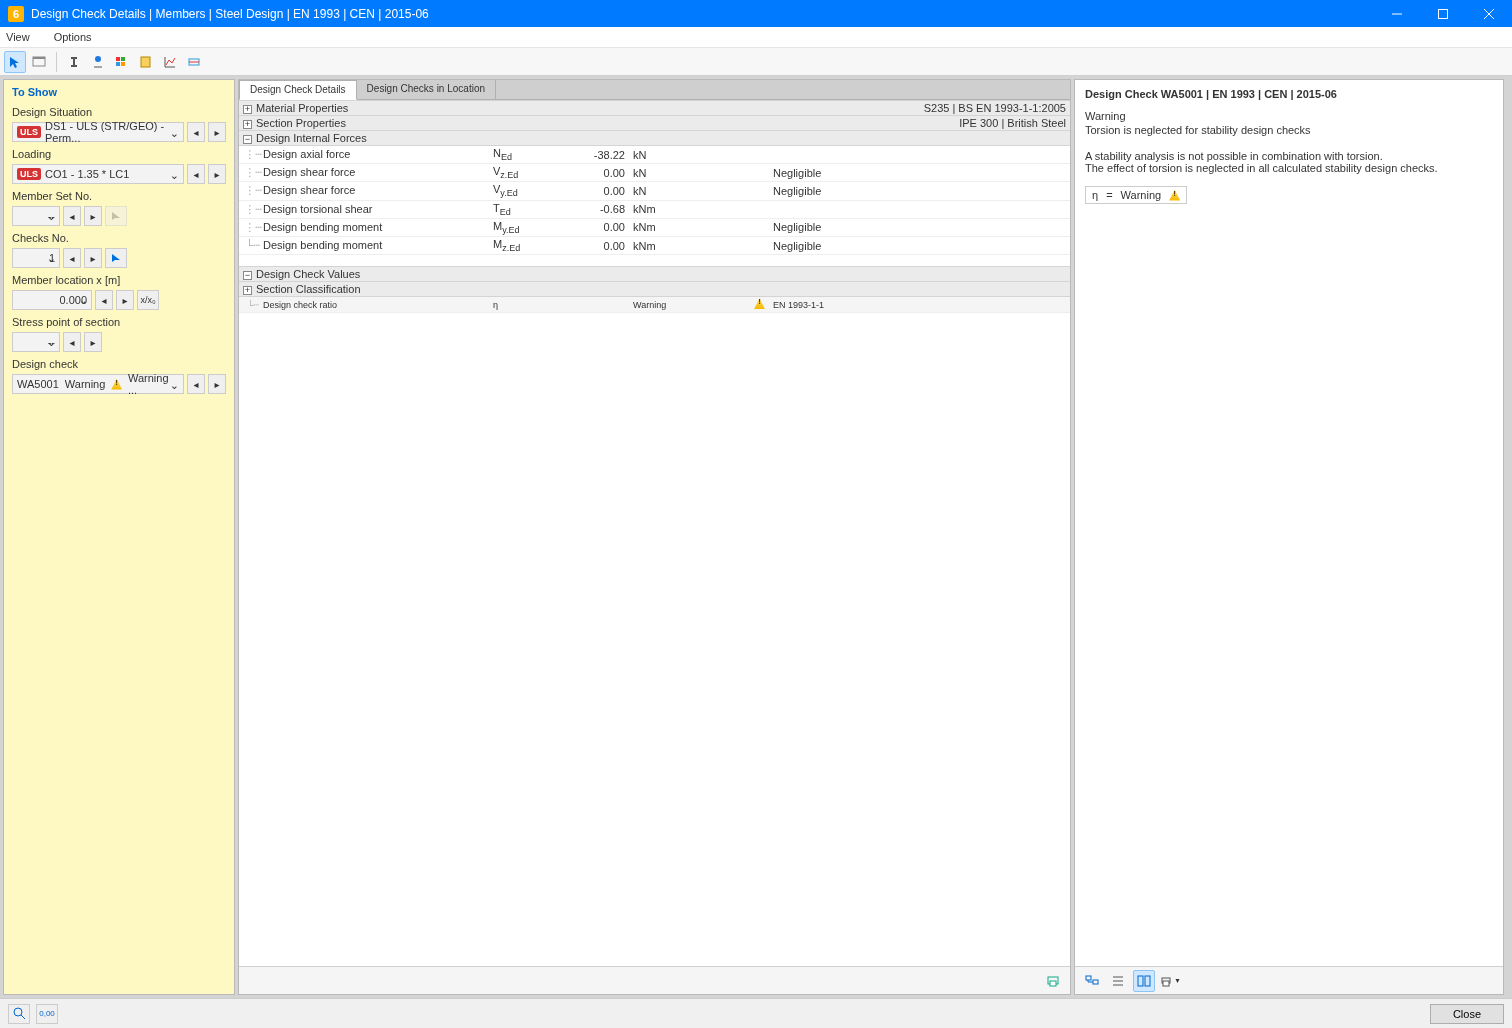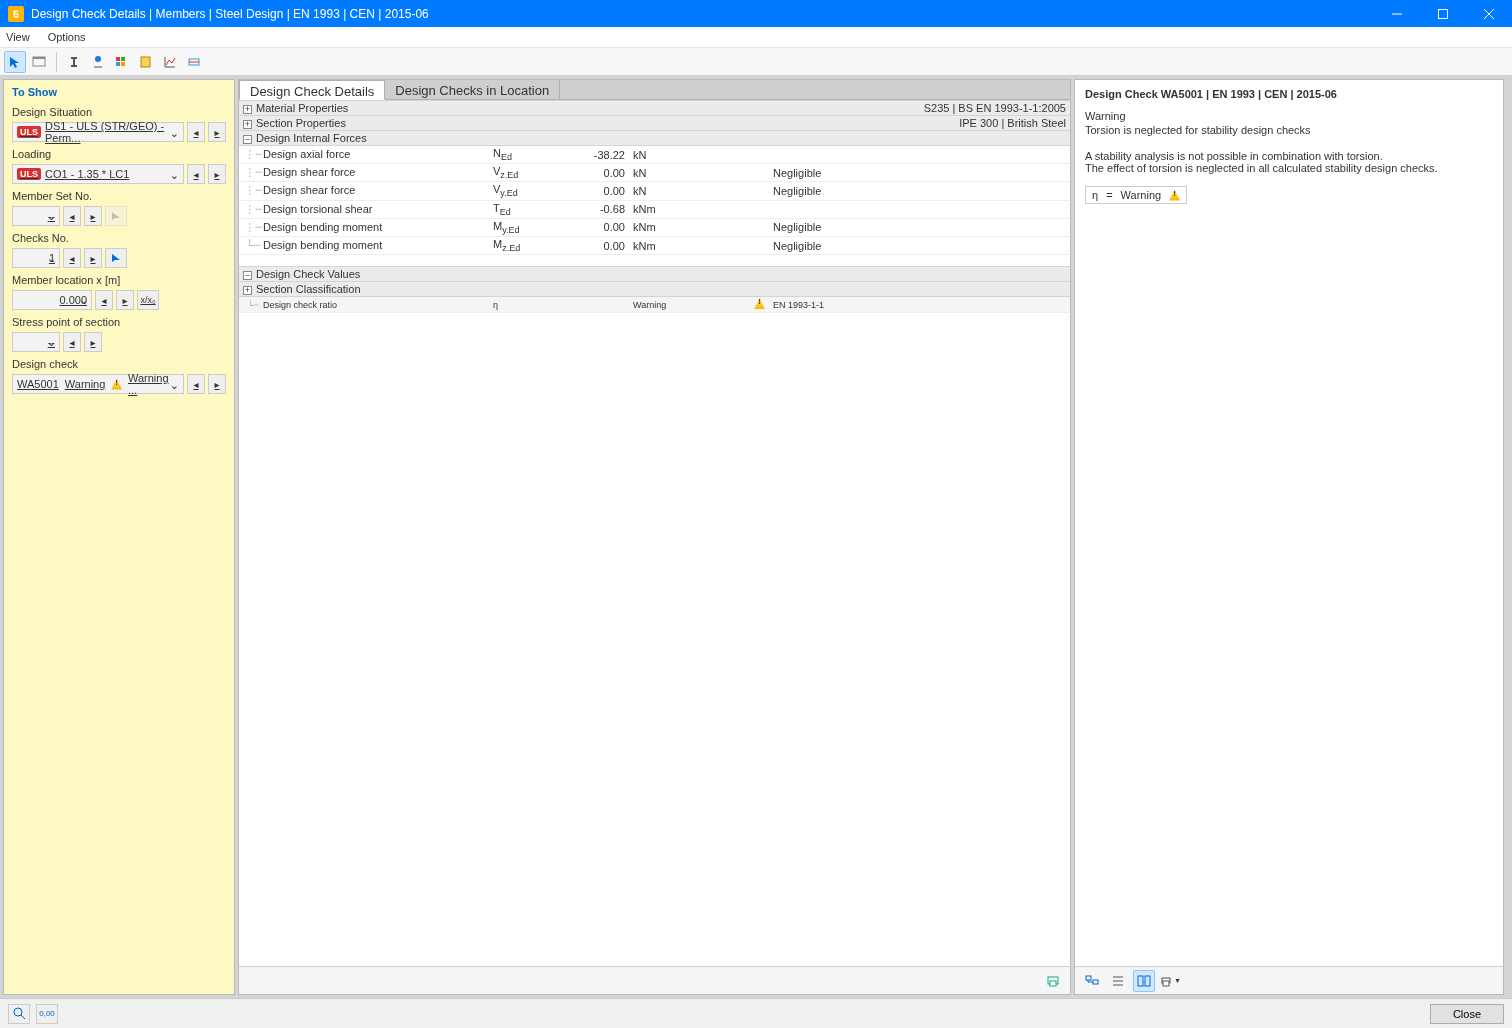"View" .menubar { gap: 18px -> 24px }
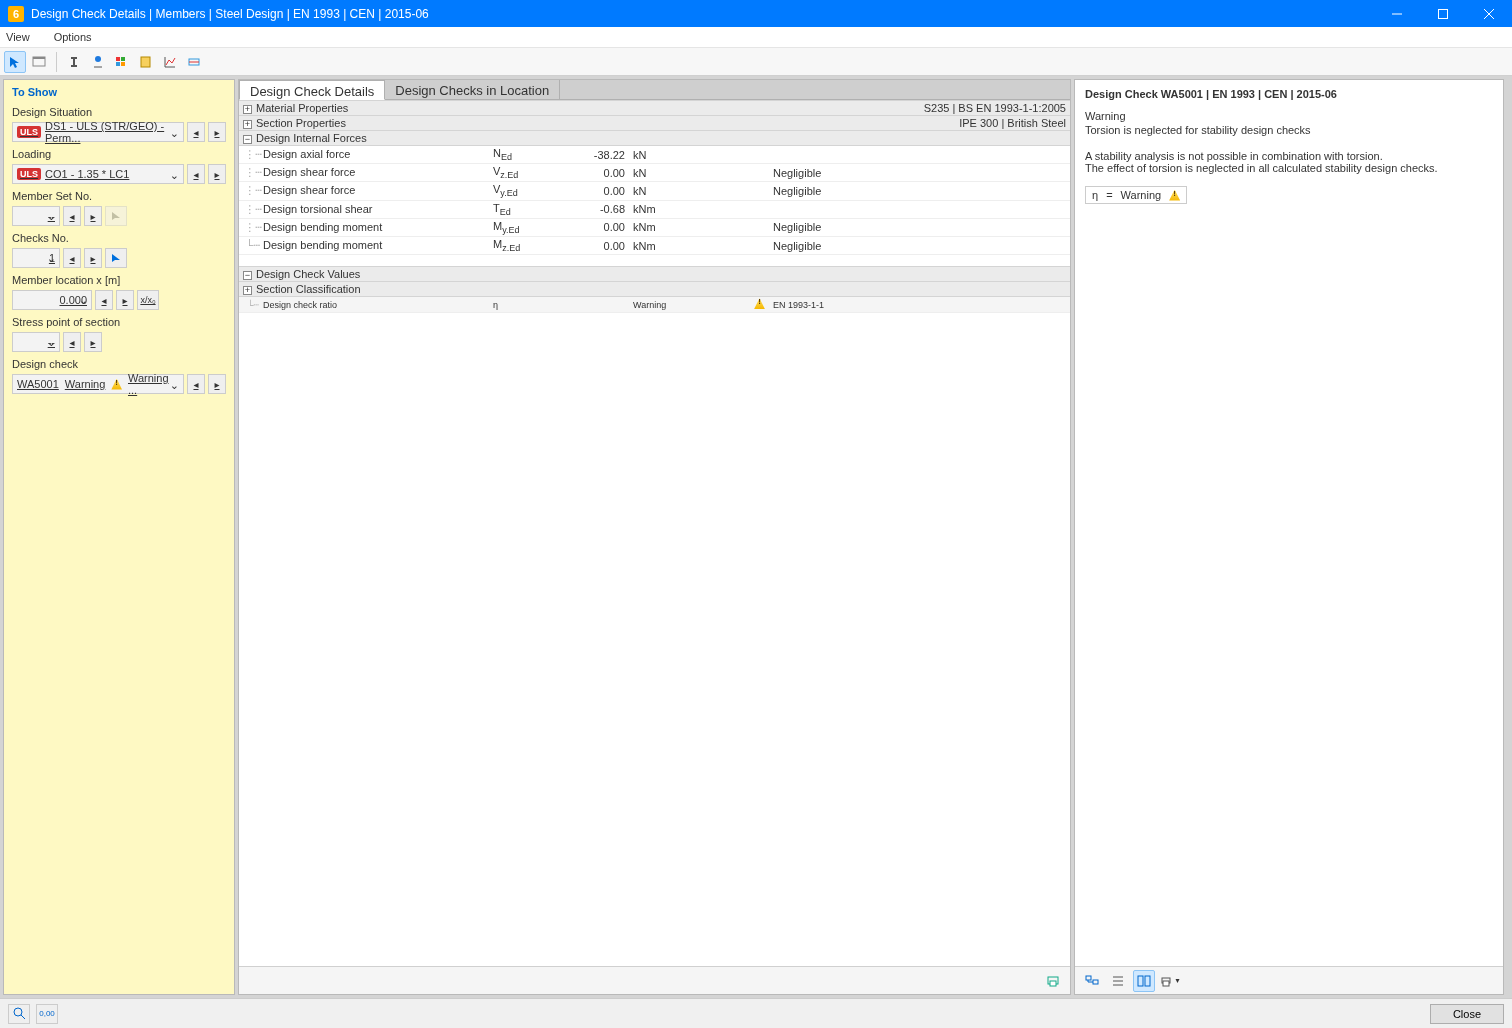"Design Check Details" .tab { font-size: 13px -> 10px }
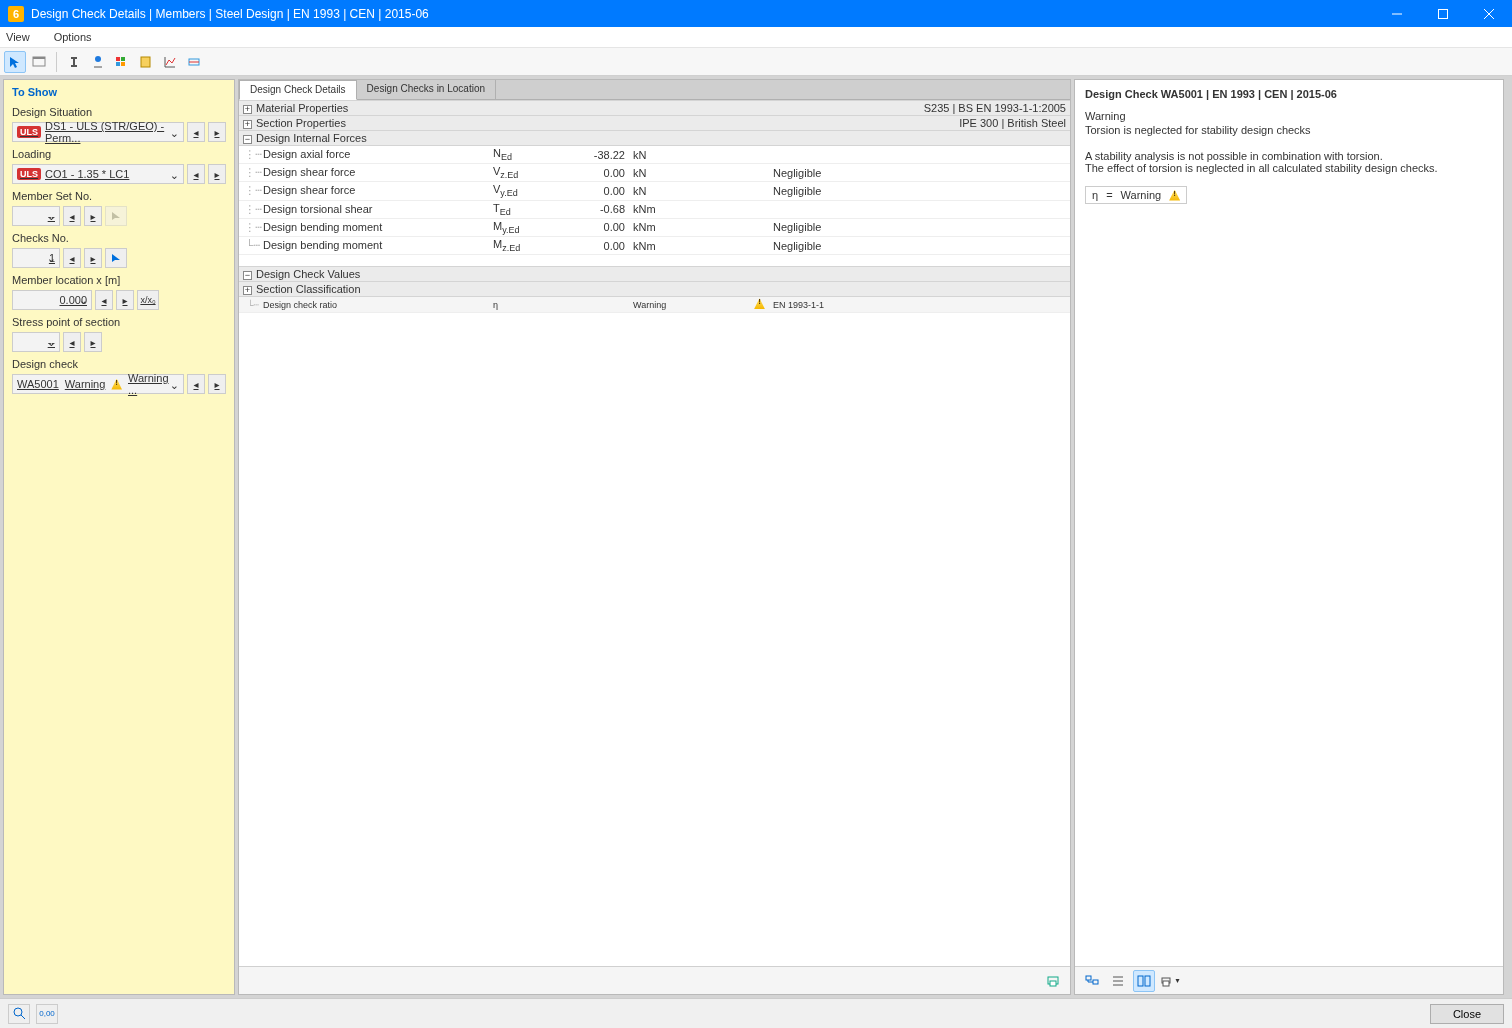"ULS" .combo { text-decoration: underline -> none }
